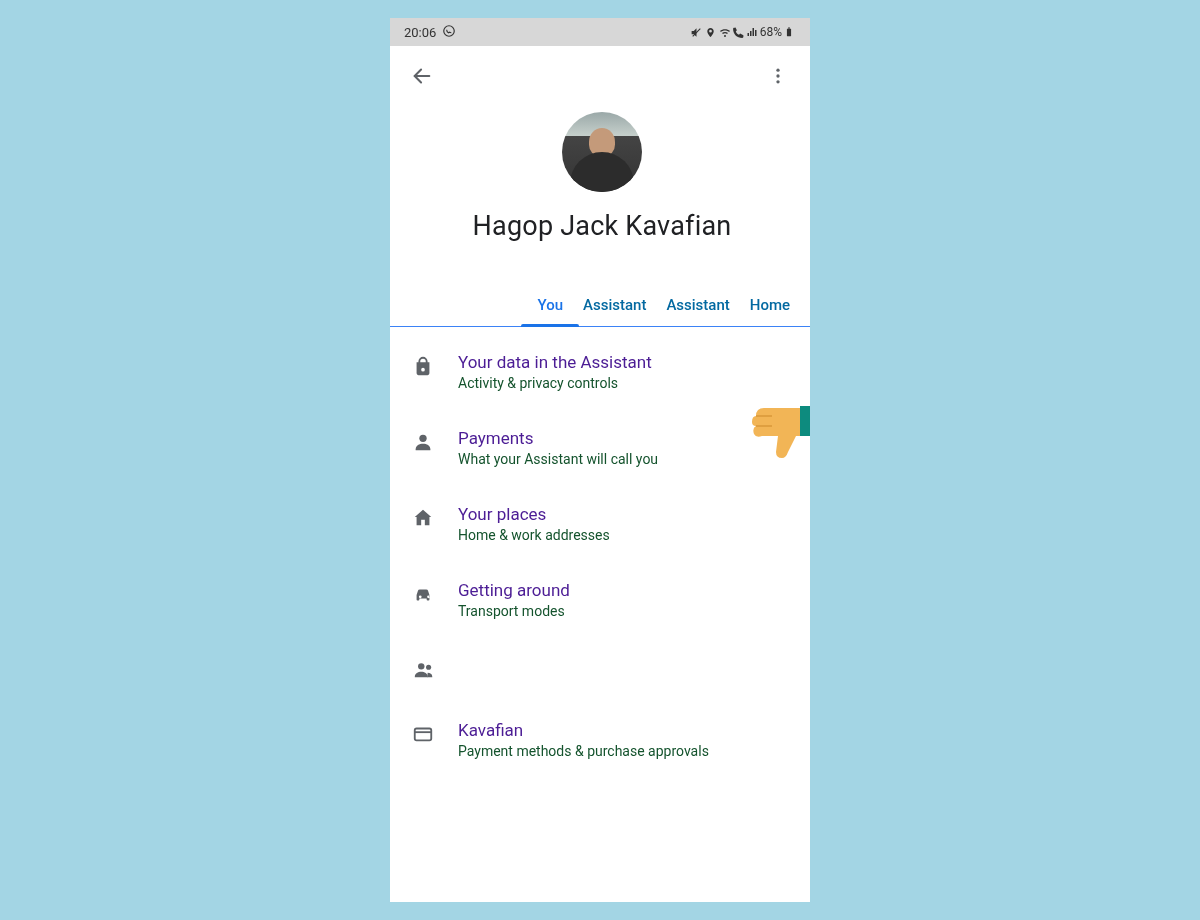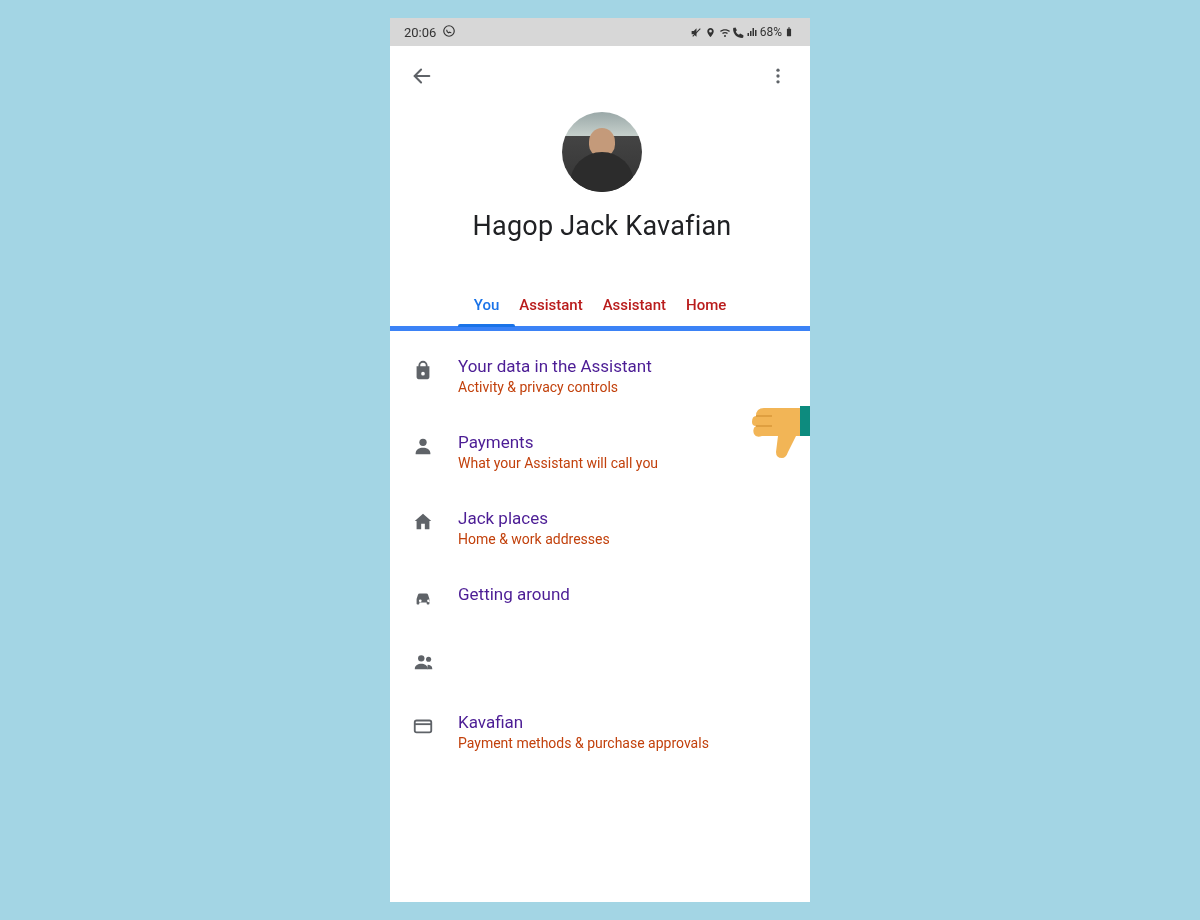"You" .tabs { border-bottom: 5px solid #3b82f6 -> 1px solid #3b82f6; justify-content: center -> flex-end }
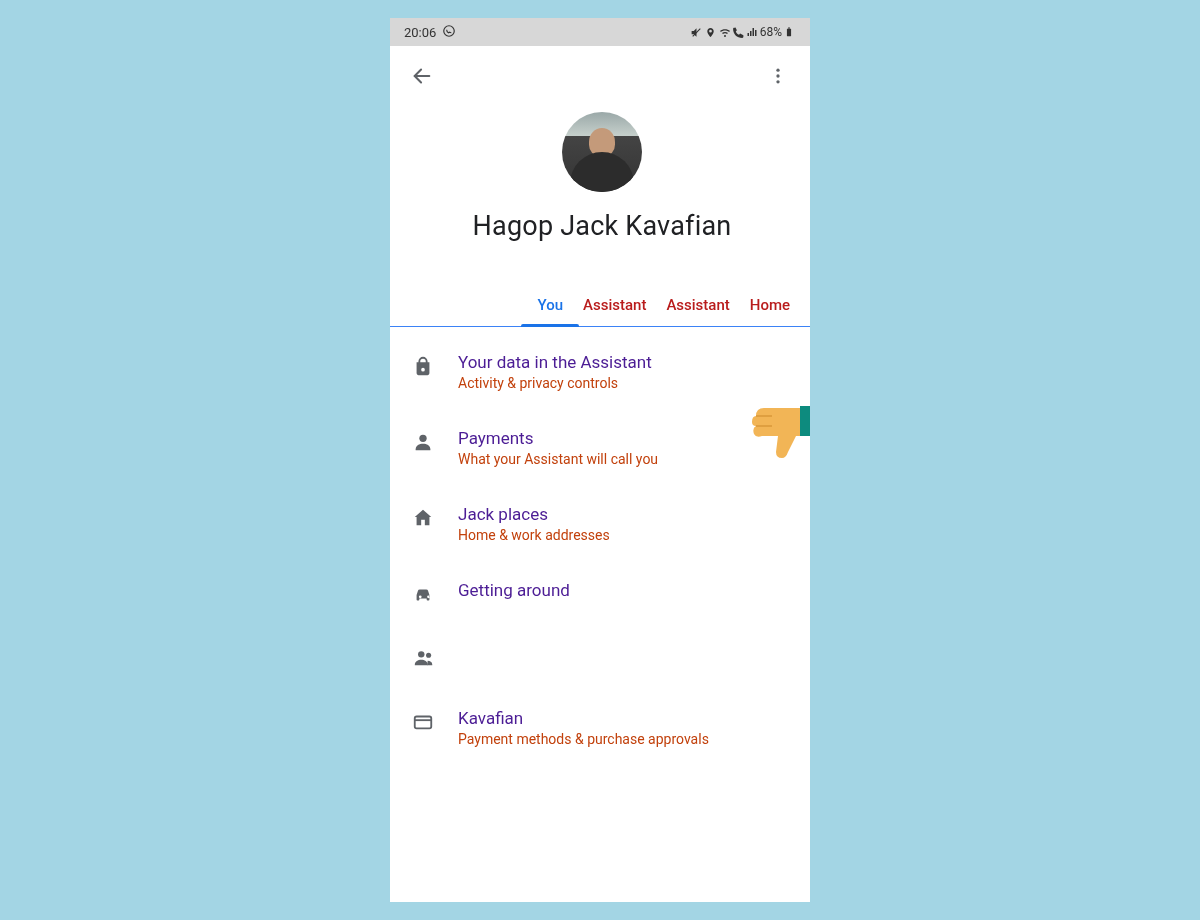"Assistant" .tab { color: #b91c1c -> #0369a1 }
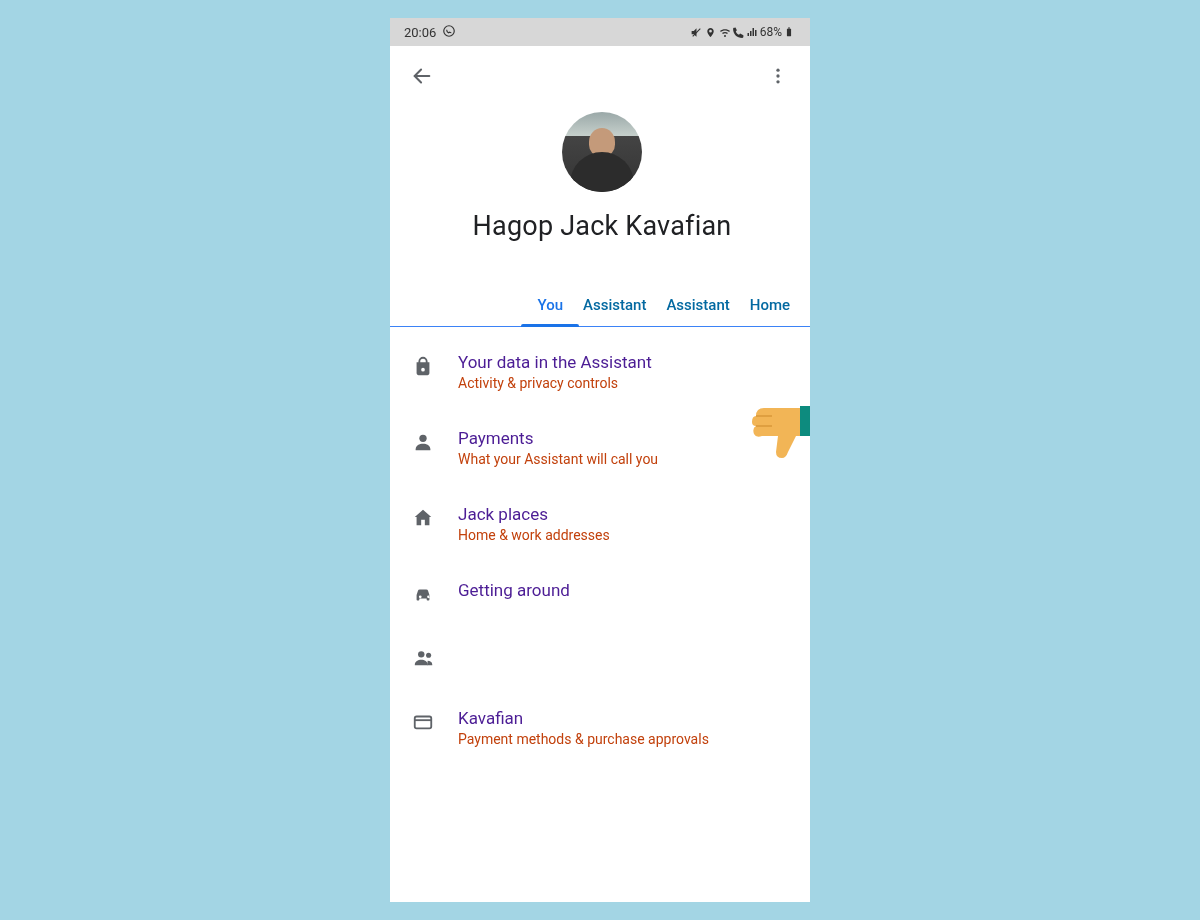"Activity & privacy controls" .list-sub { color: #c2410c -> #14532d }
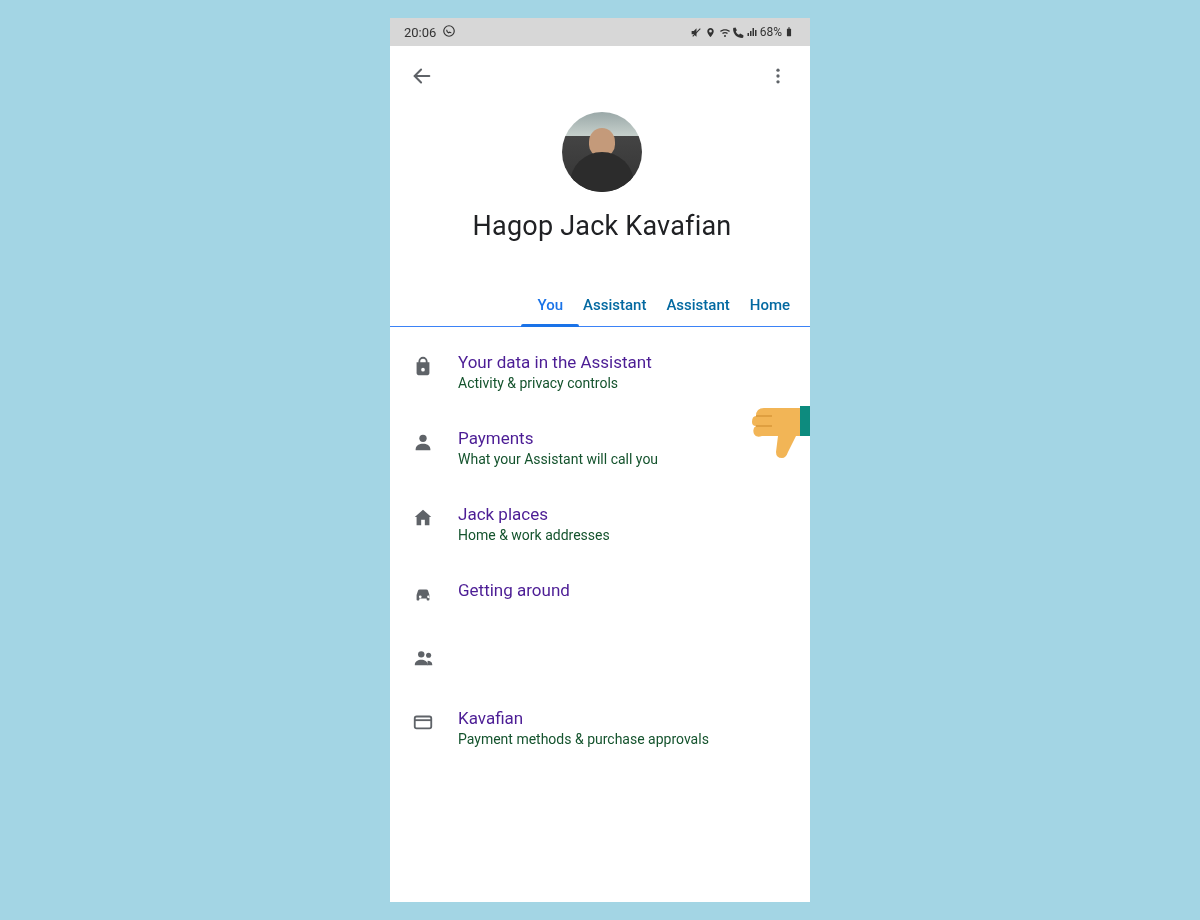"Jack places" div.list-title { text: Jack -> Your }
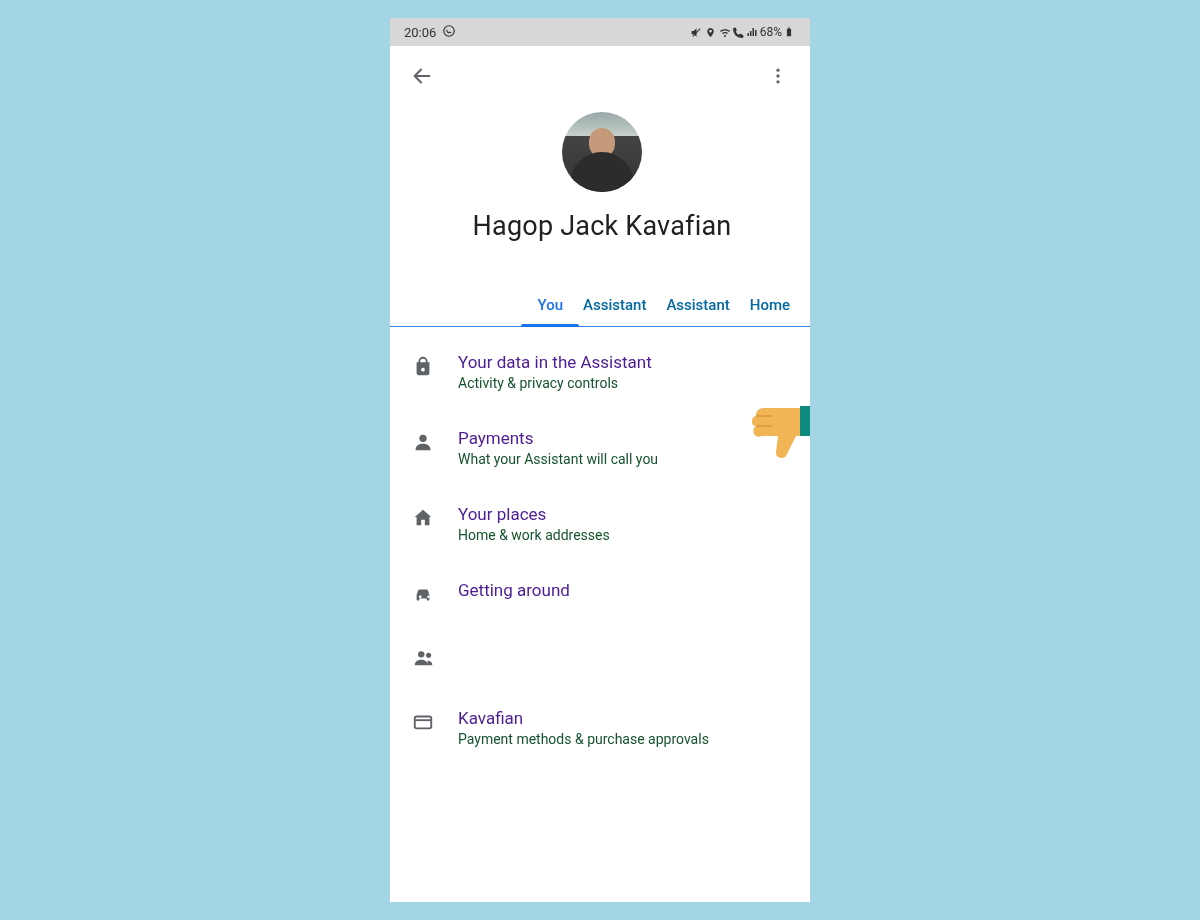"Transport modes" div.list-sub { html: none -> <div>Transport modes</div> }
